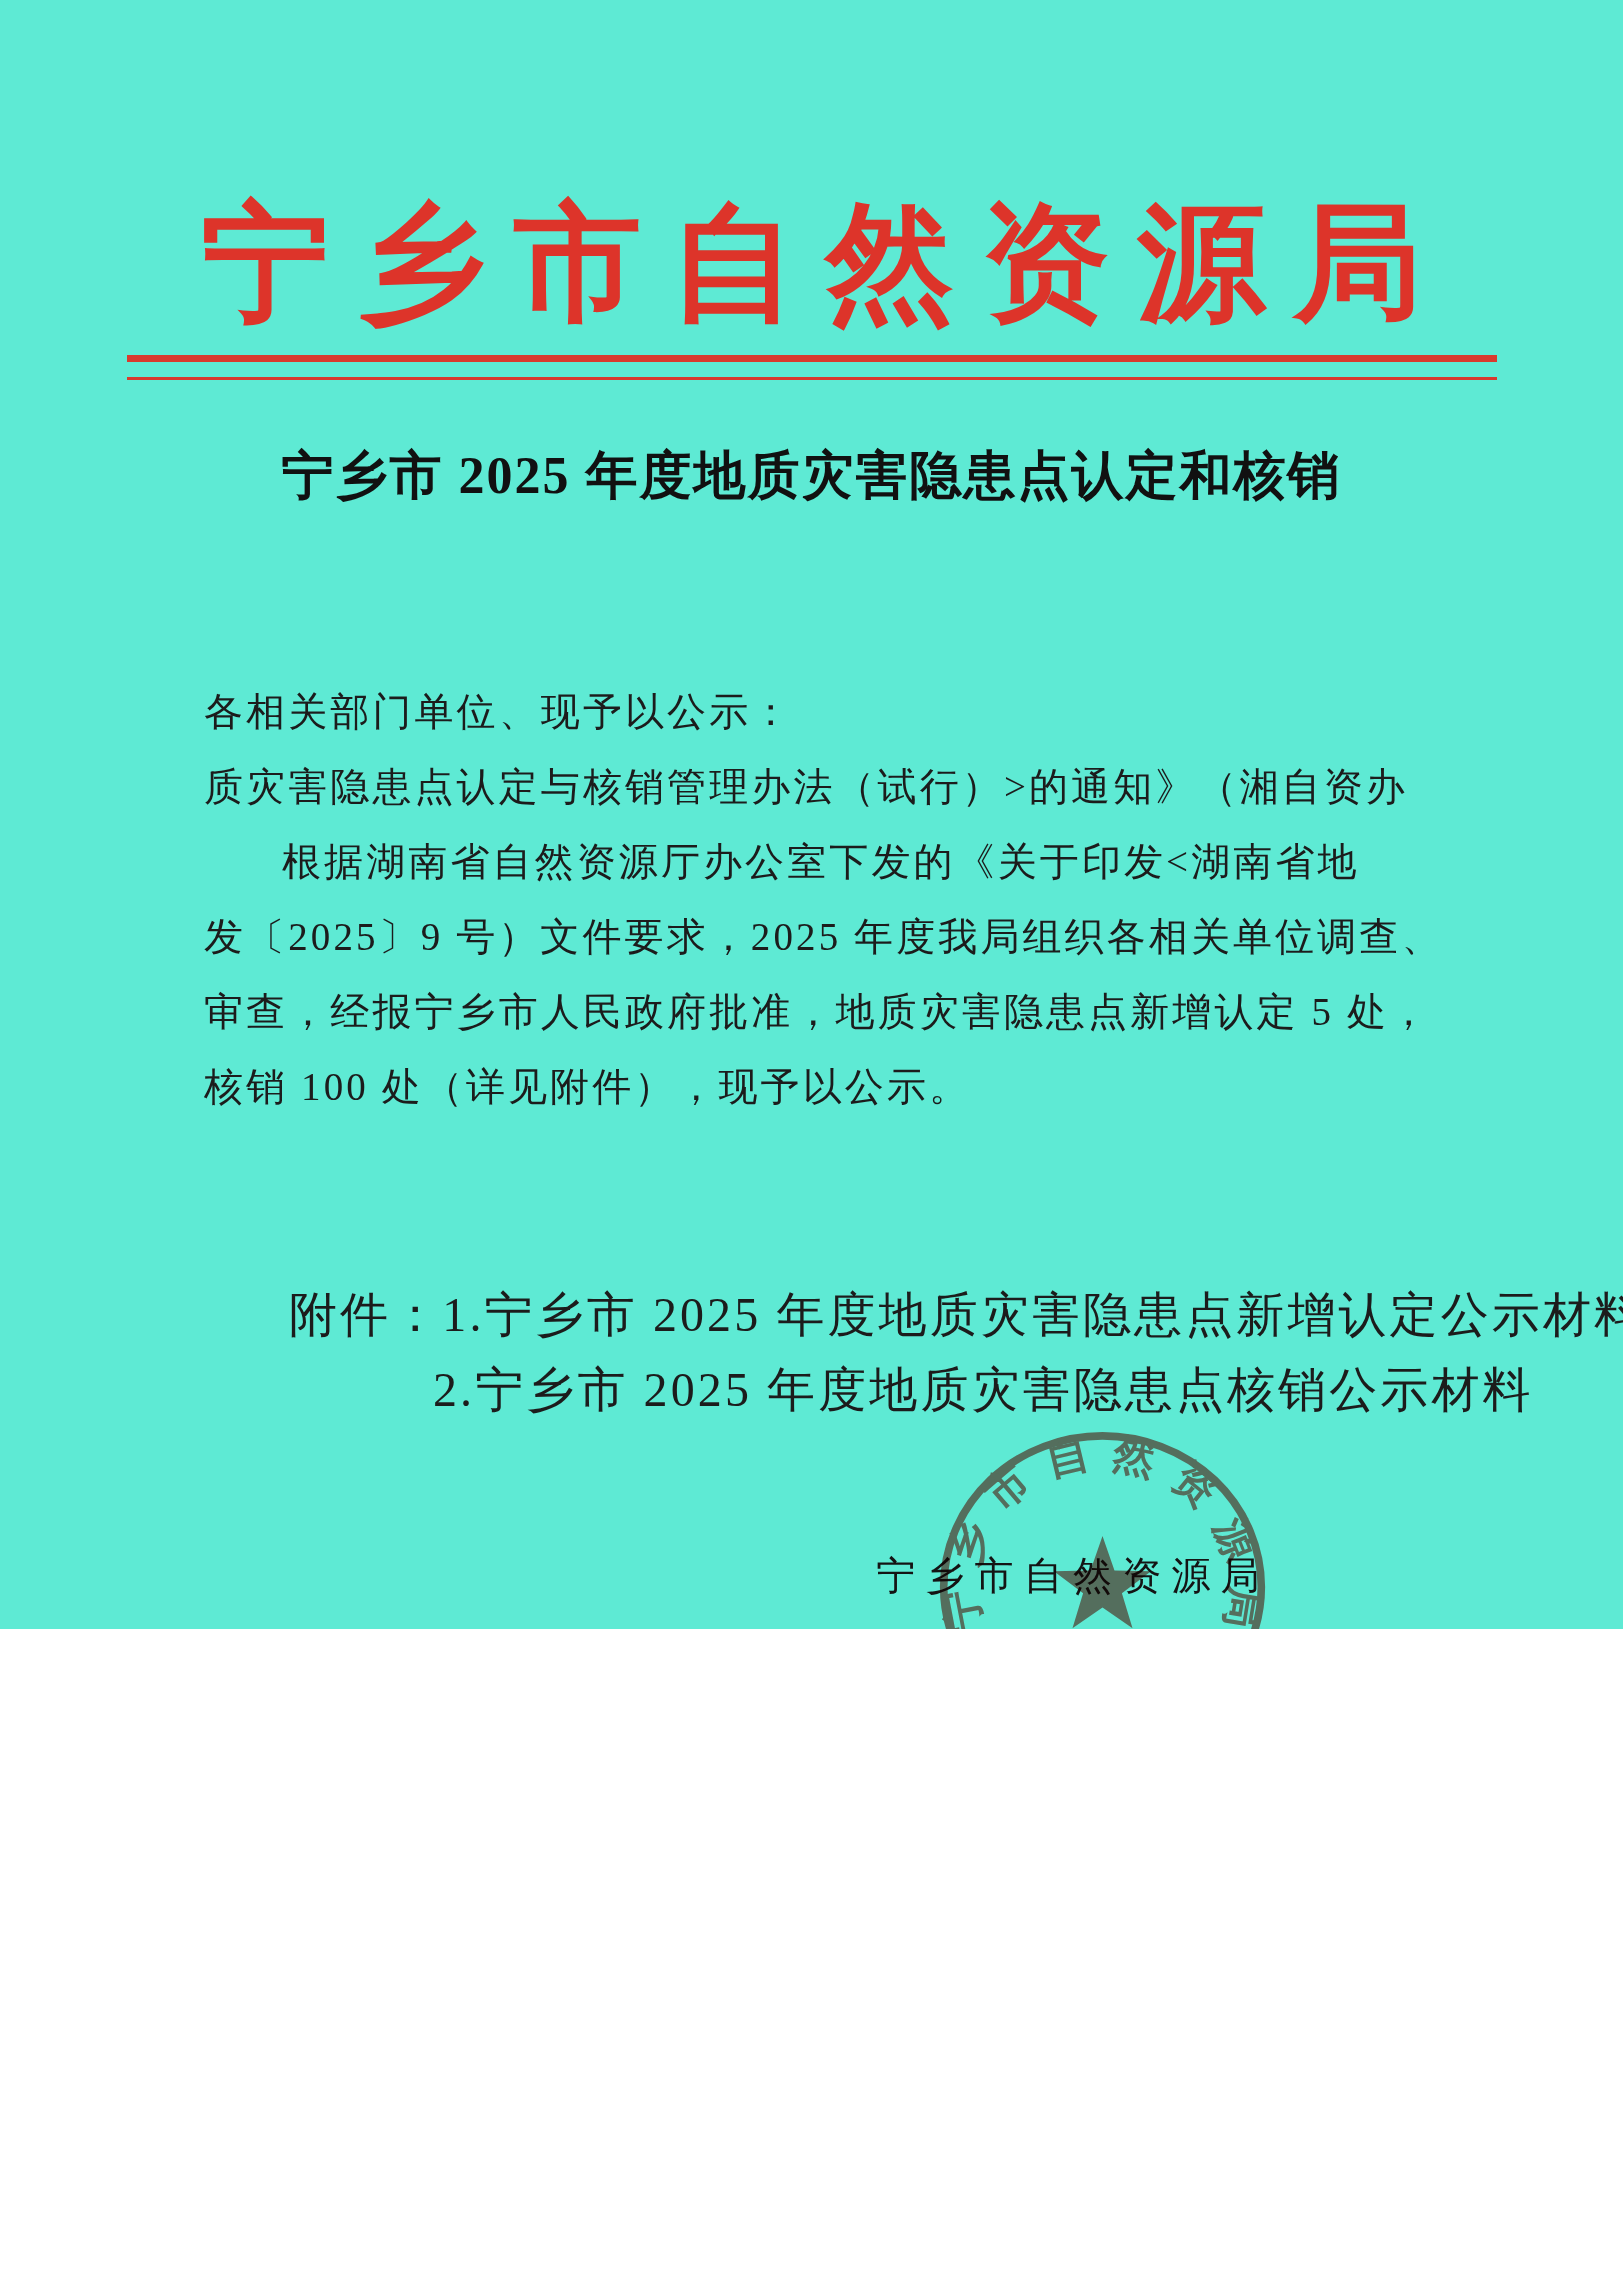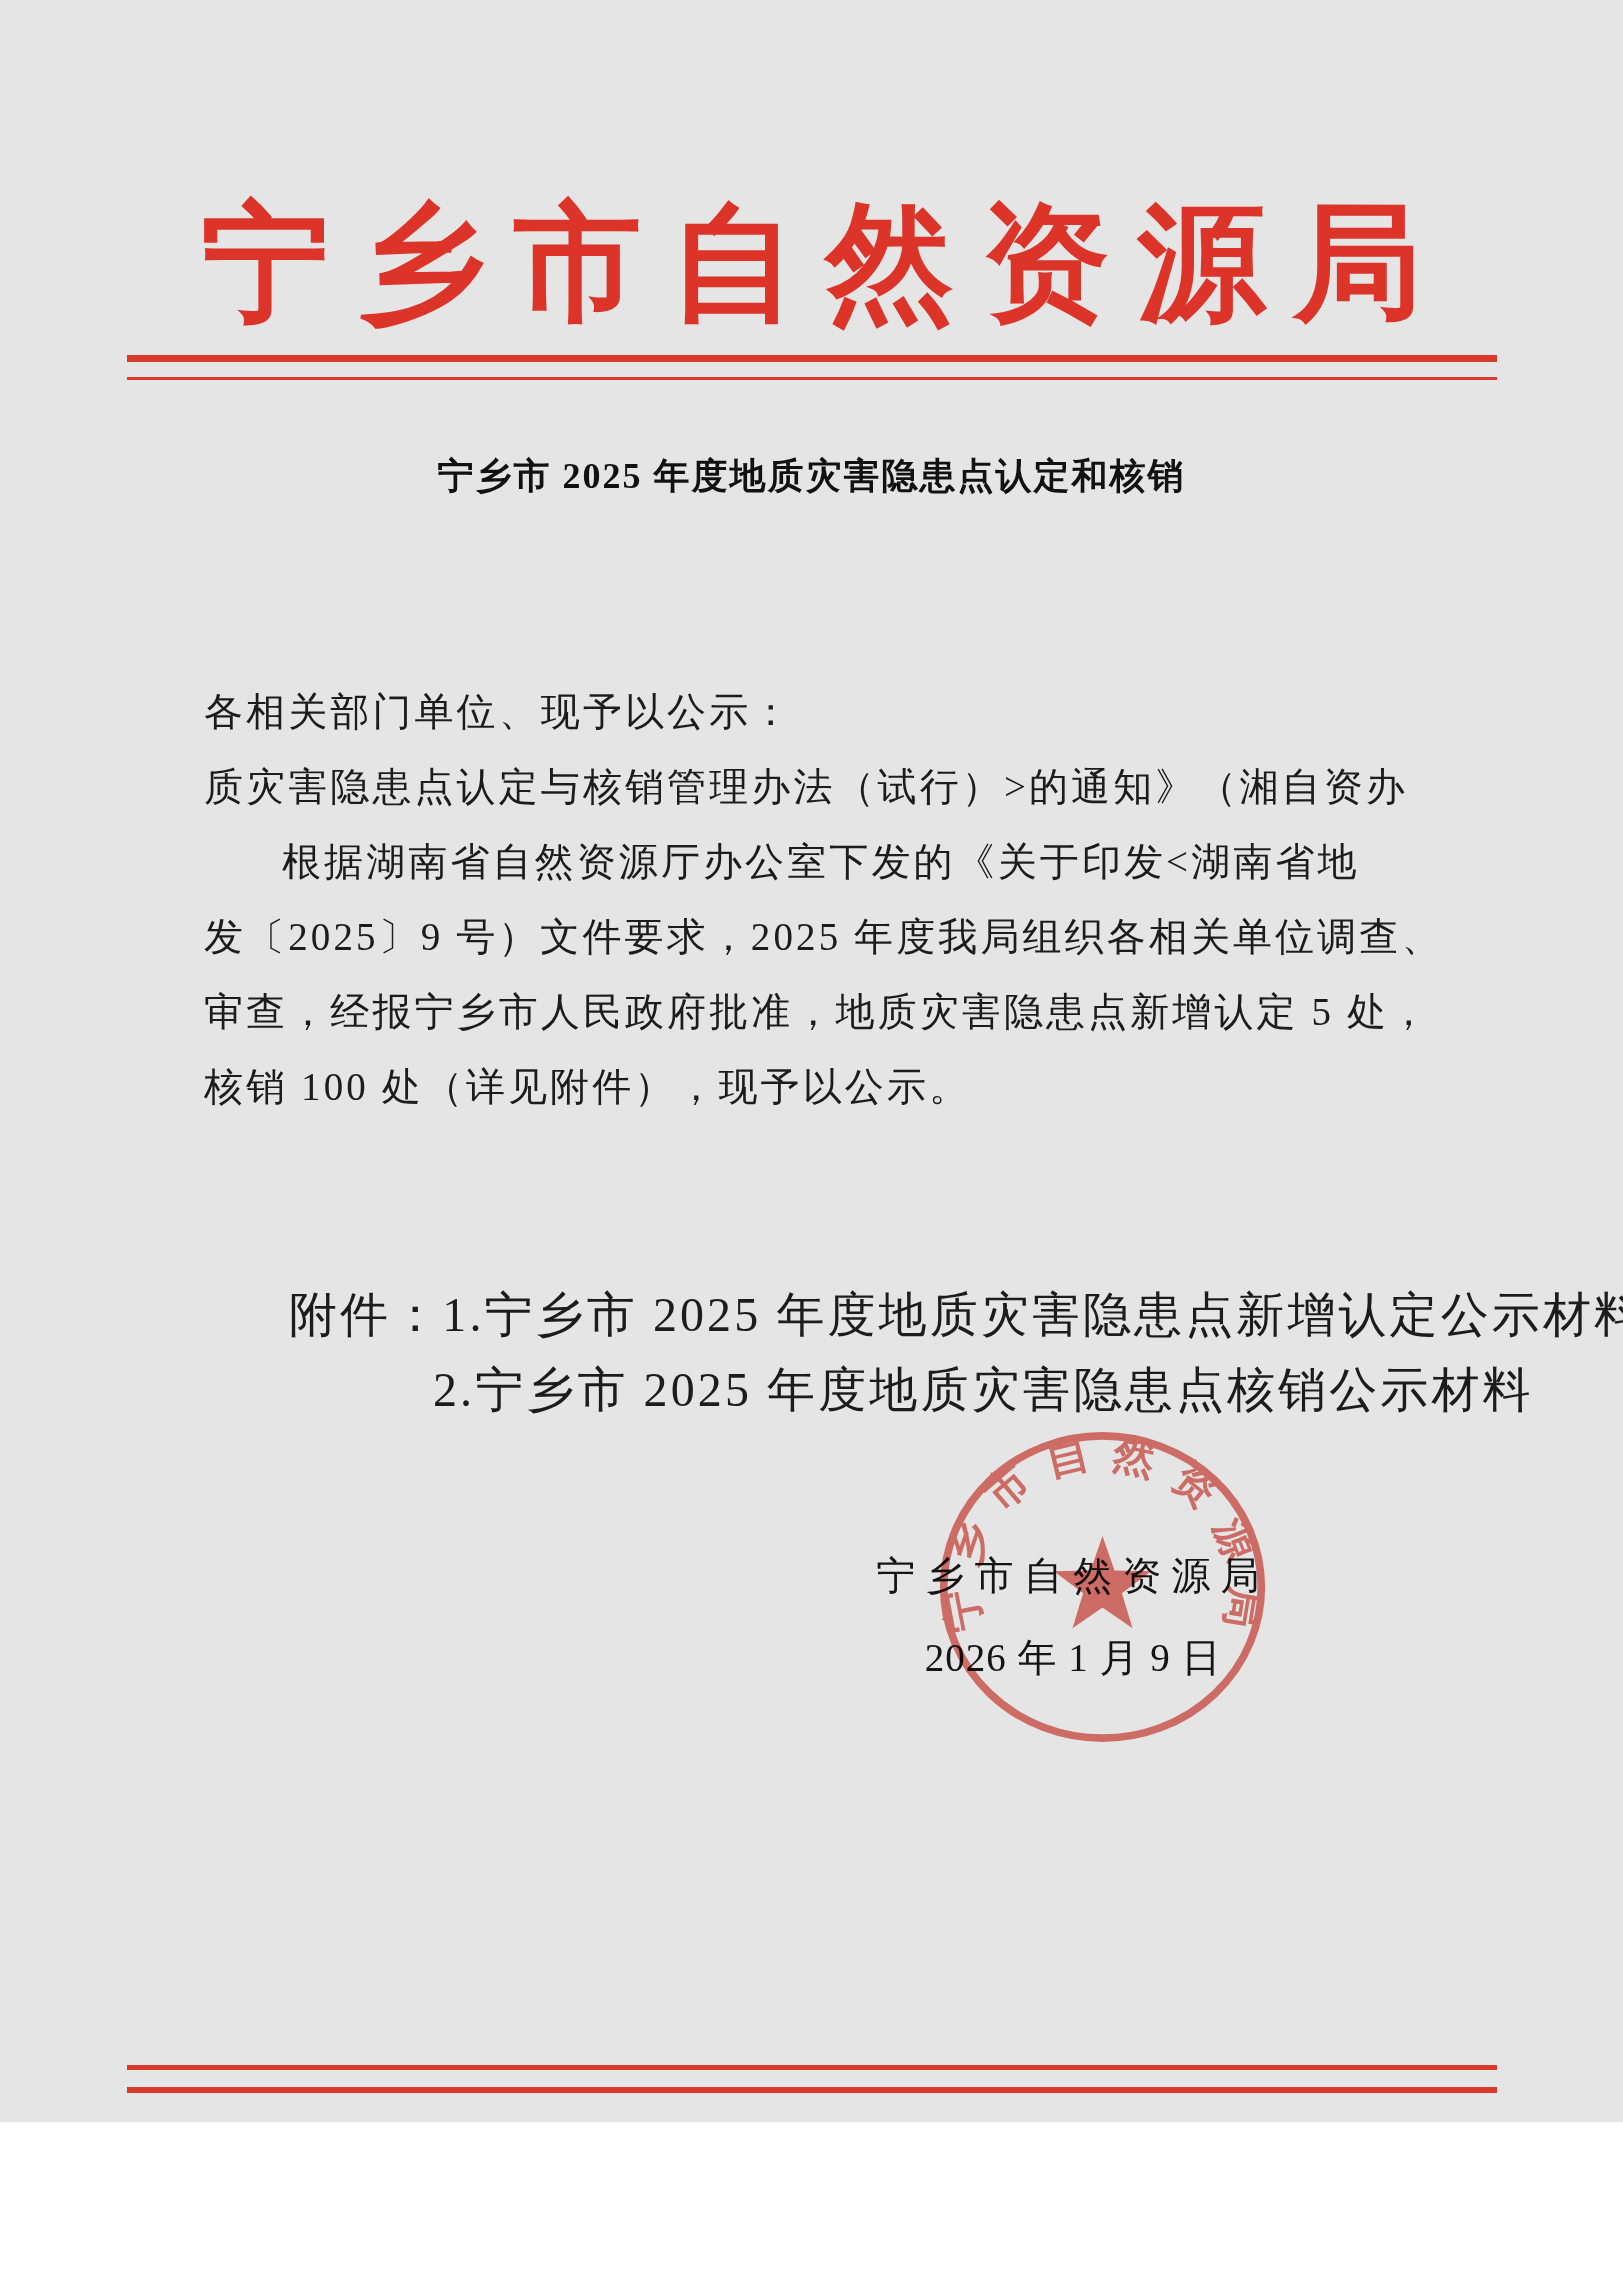"宁乡市自然资源局" .page { background: #e5e5e5 -> #5eead4; height: 2122px -> 1629px }
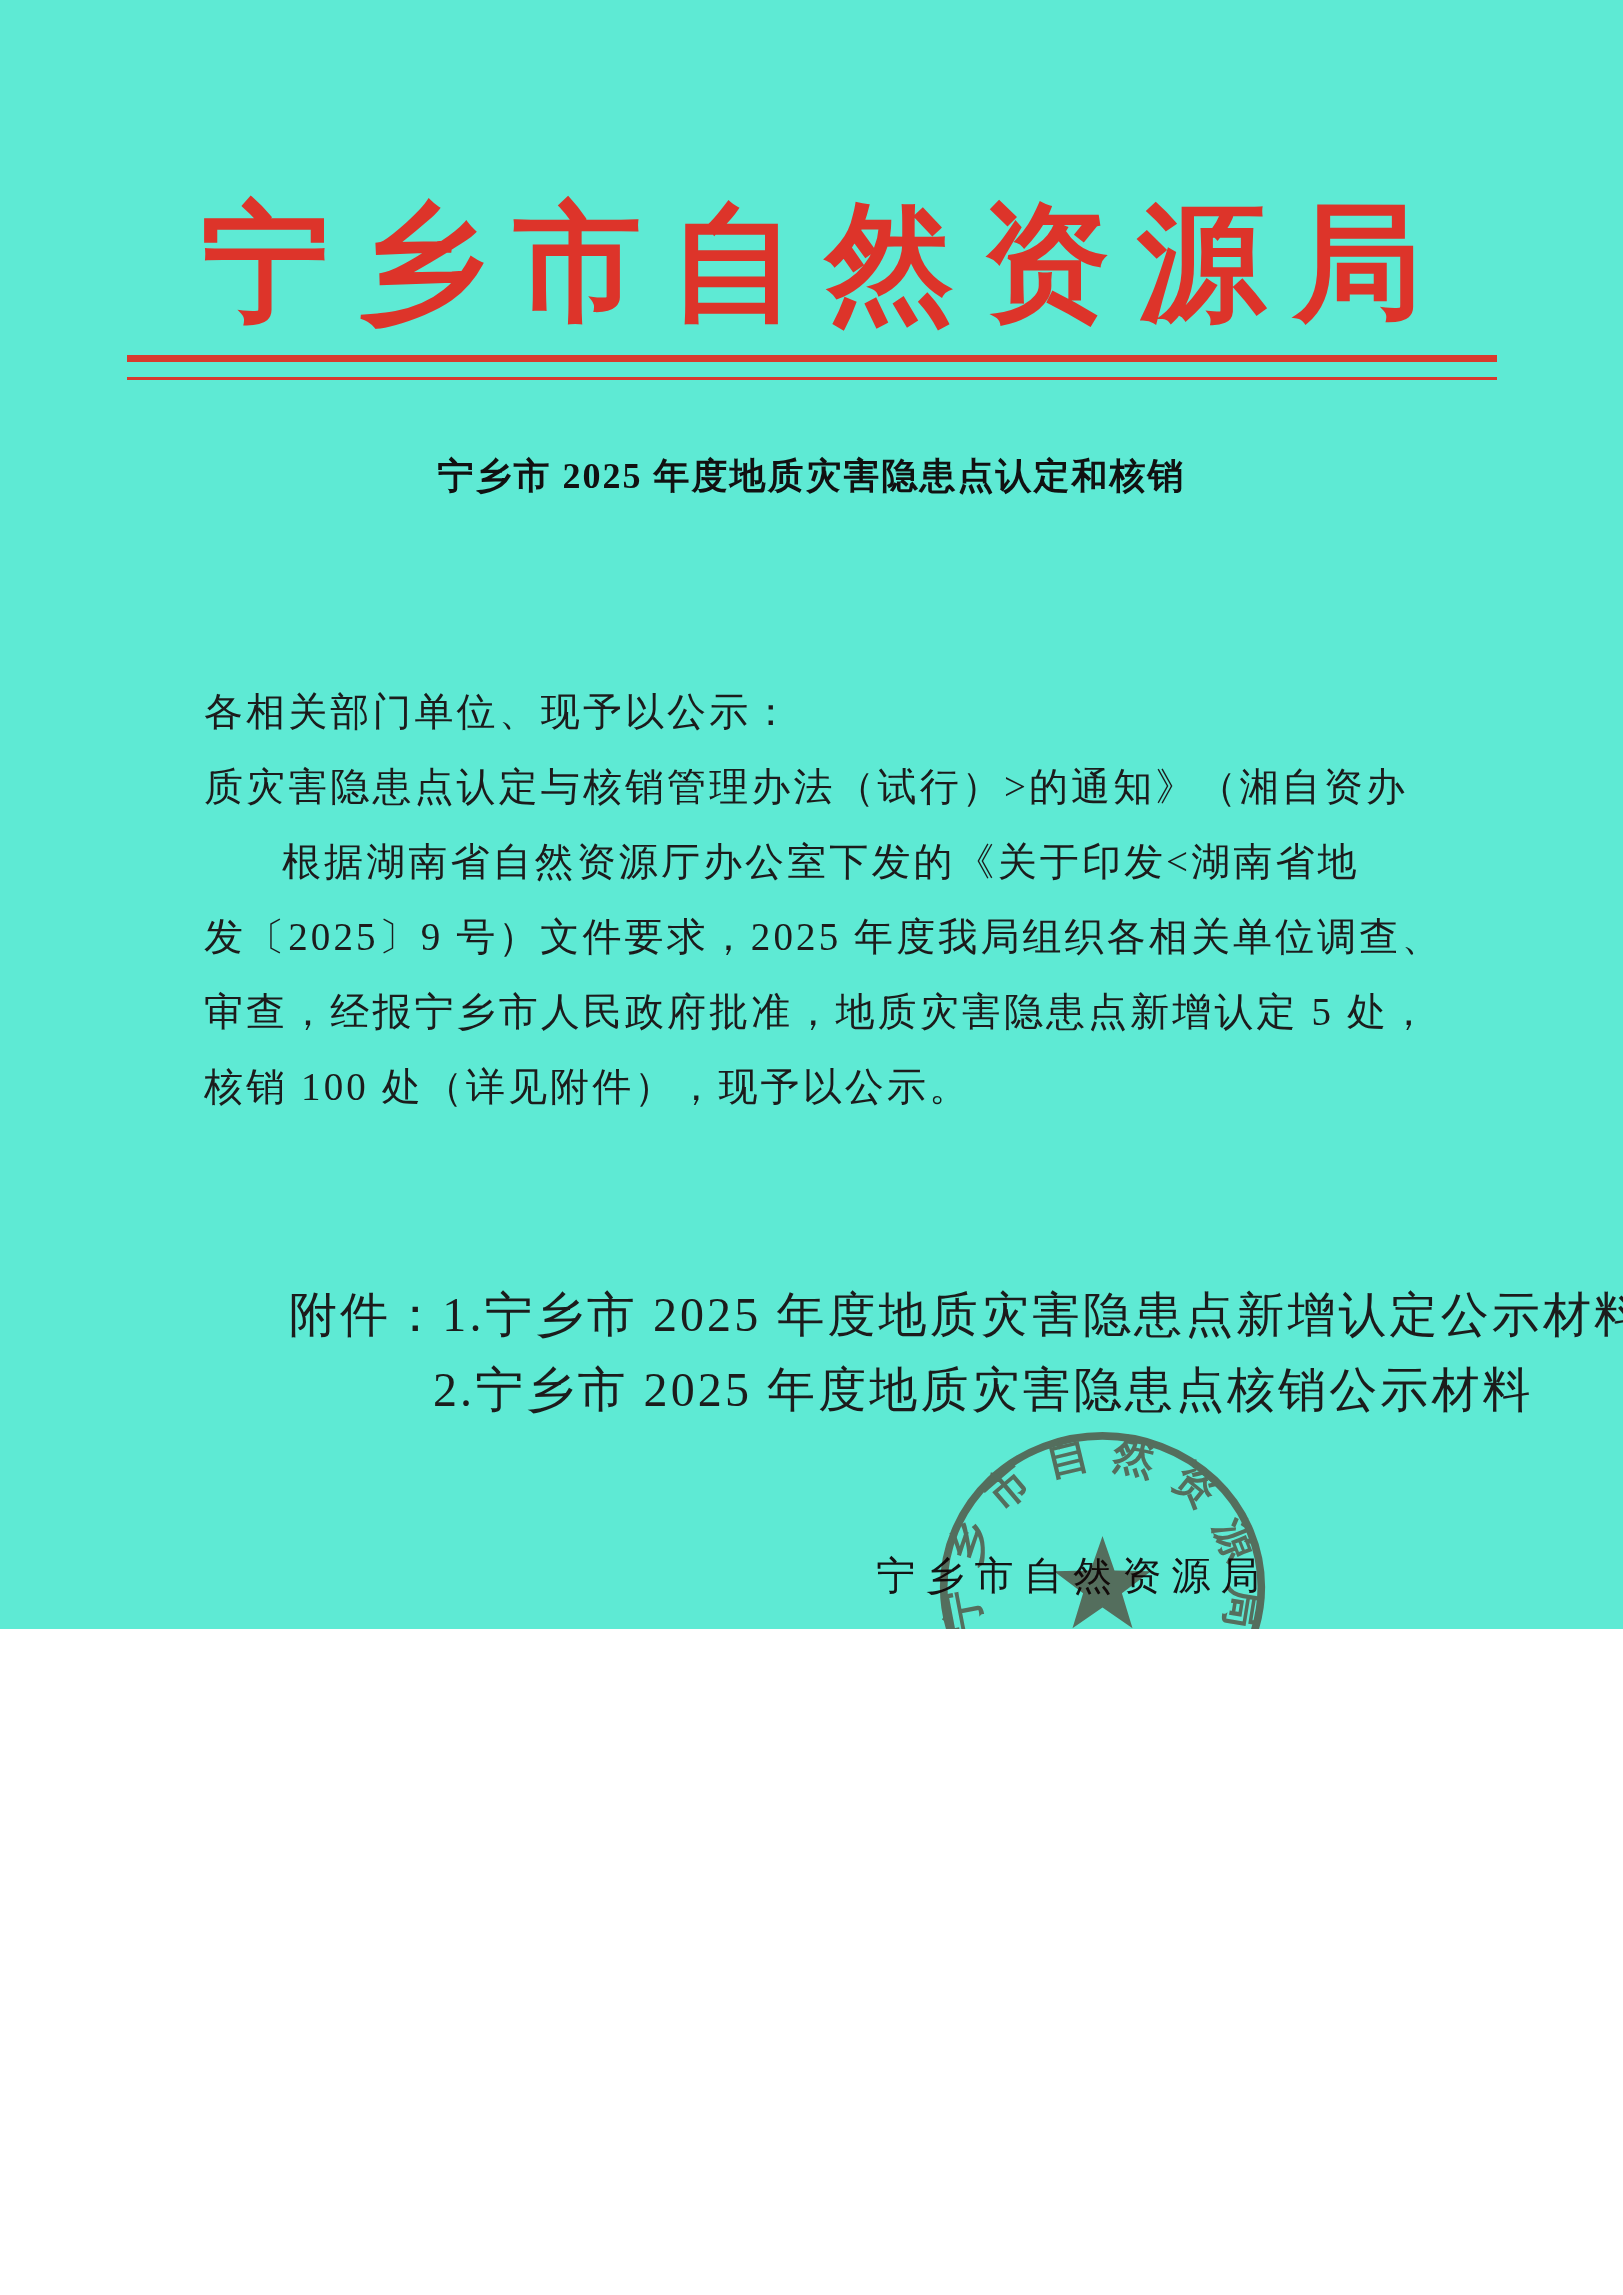"宁乡市 2025 年度地质灾害隐患点认定和核销" .doc-title { font-size: 36px -> 52px }
